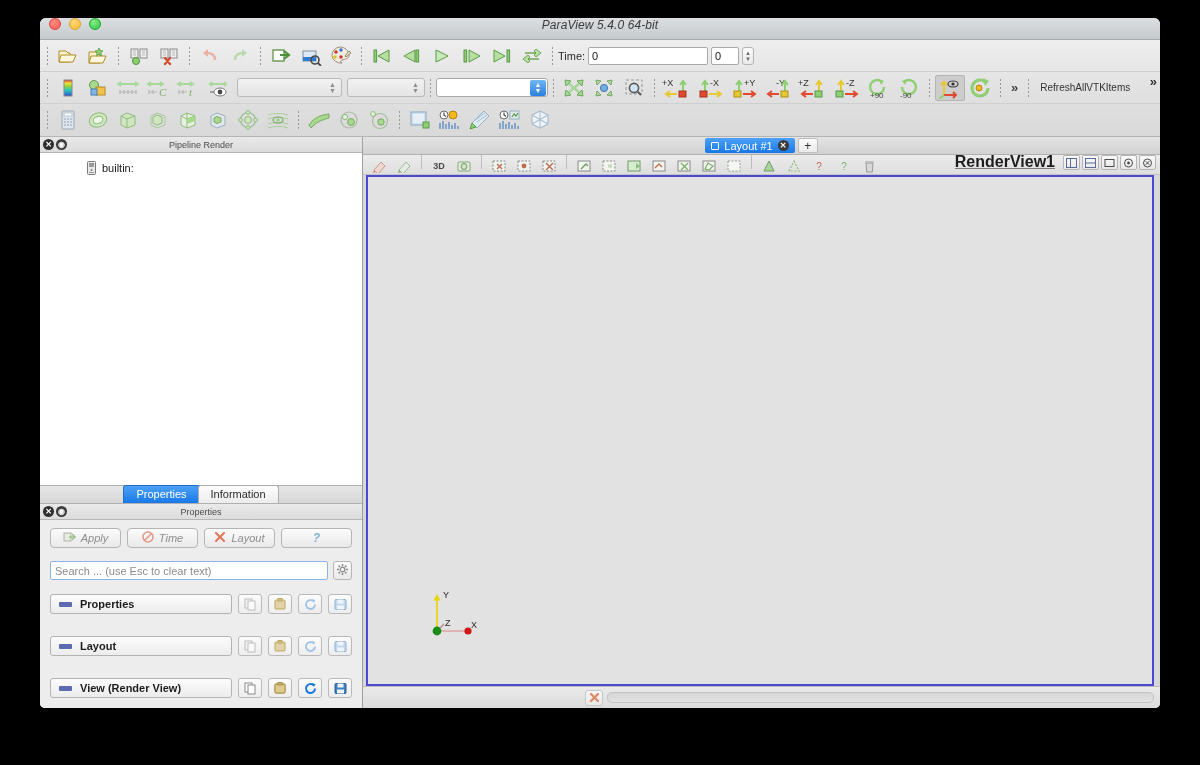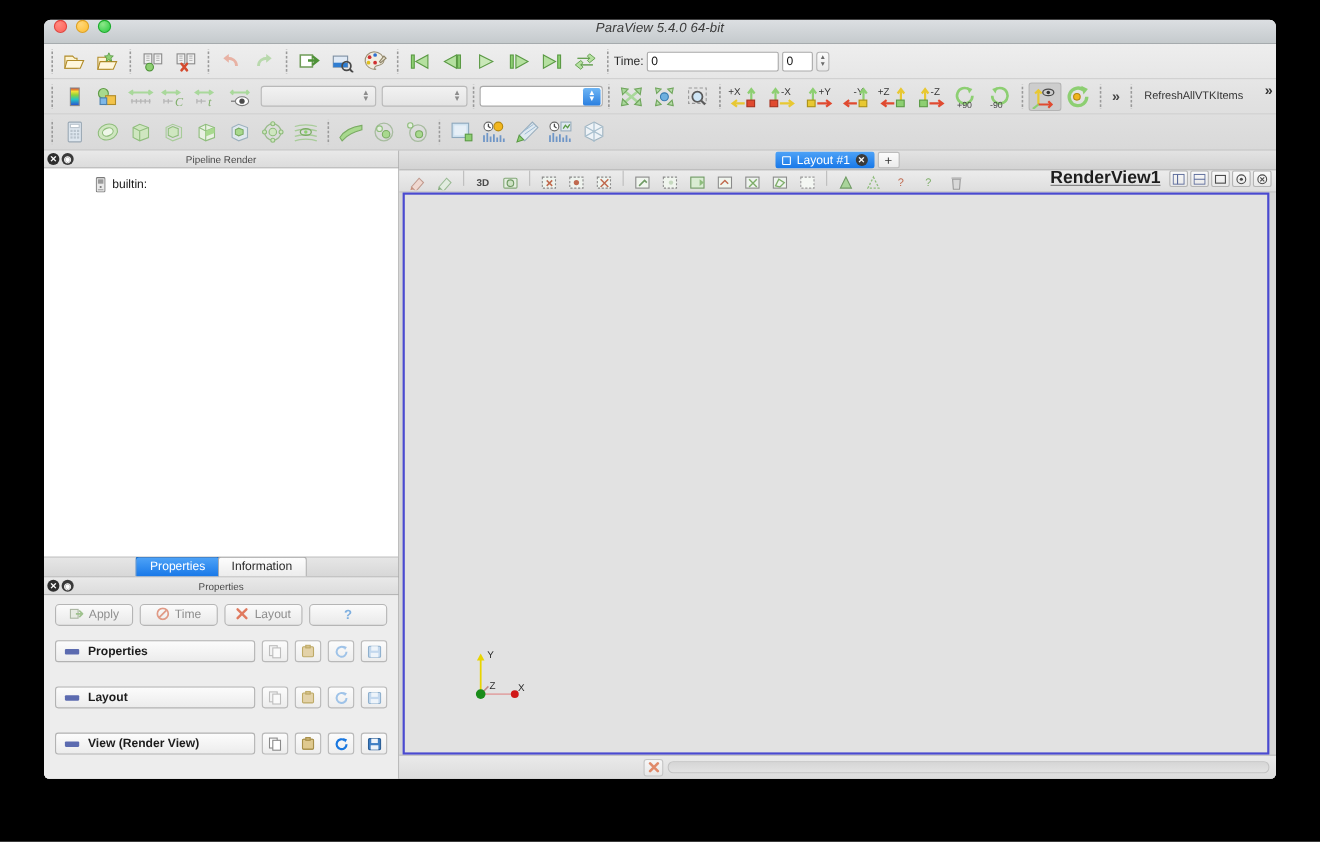"Apply" .abtn .lbl { font-style: none -> italic }
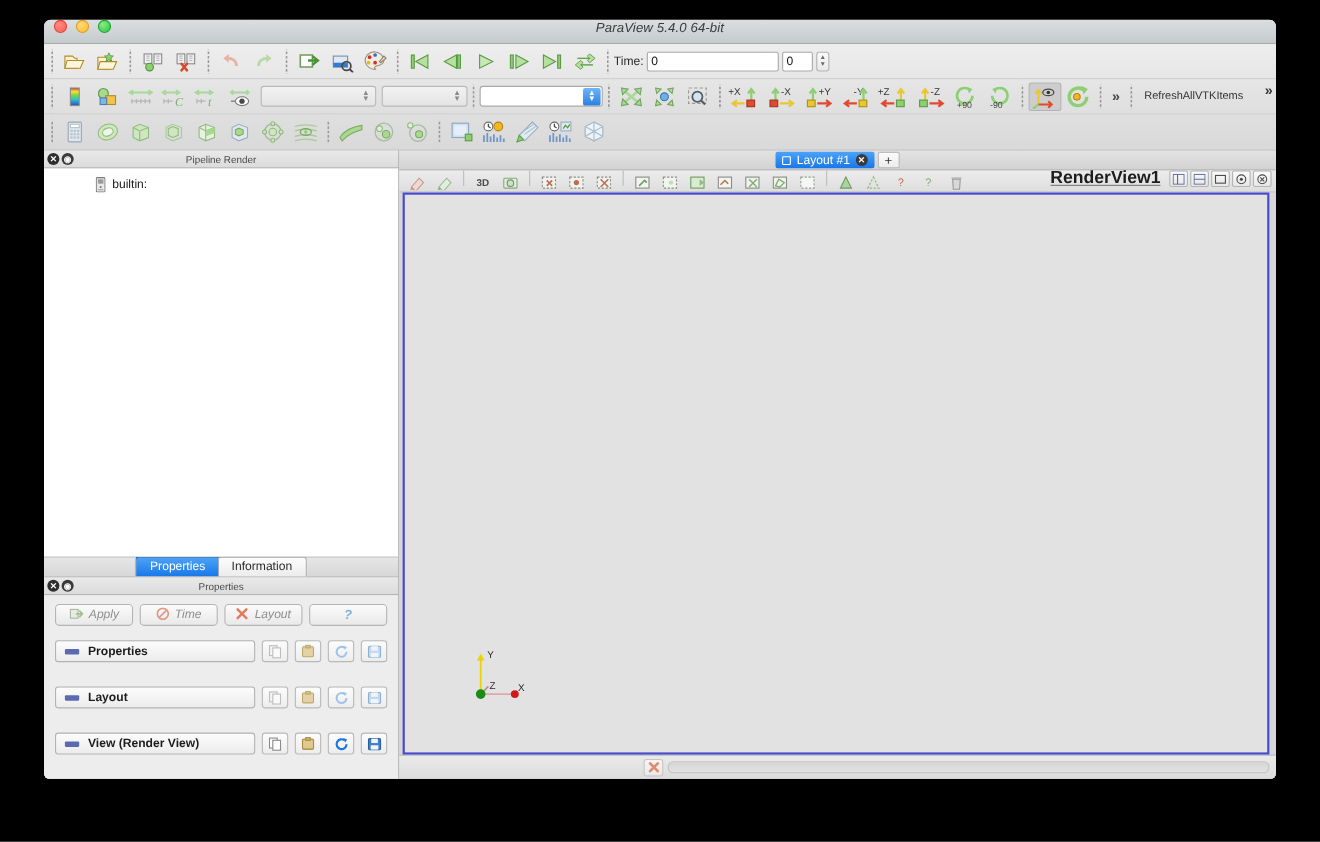"Search ... (use Esc to" div.searchrow { html: none -> <div> <div>Search ... (use Esc to clear text)</div> <div> <span> <svg> <circle></circle> <g> <path></path> </g> </svg> </span> </div> </div> }
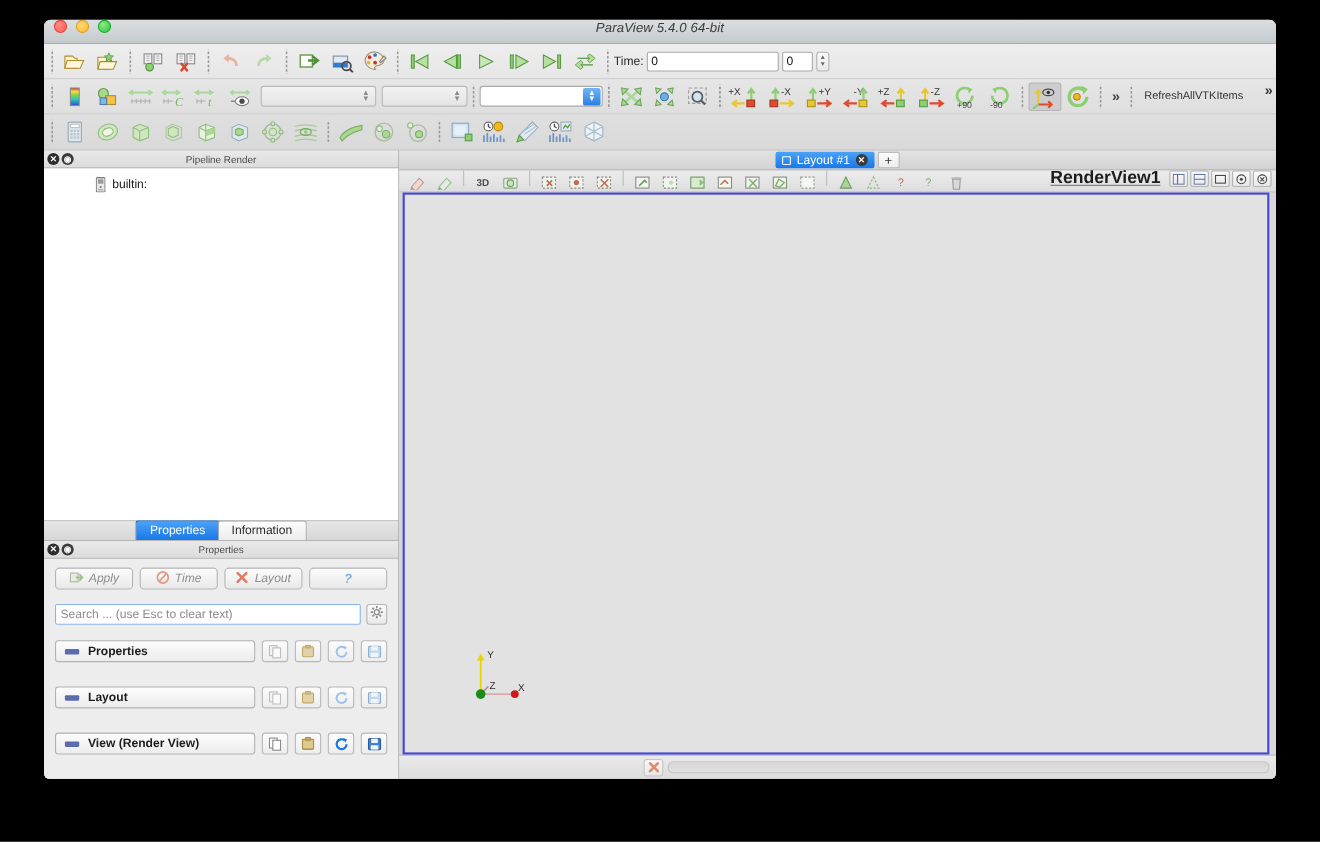"View (Render View)" div.grouprow { margin-bottom: 12px -> 0 }
